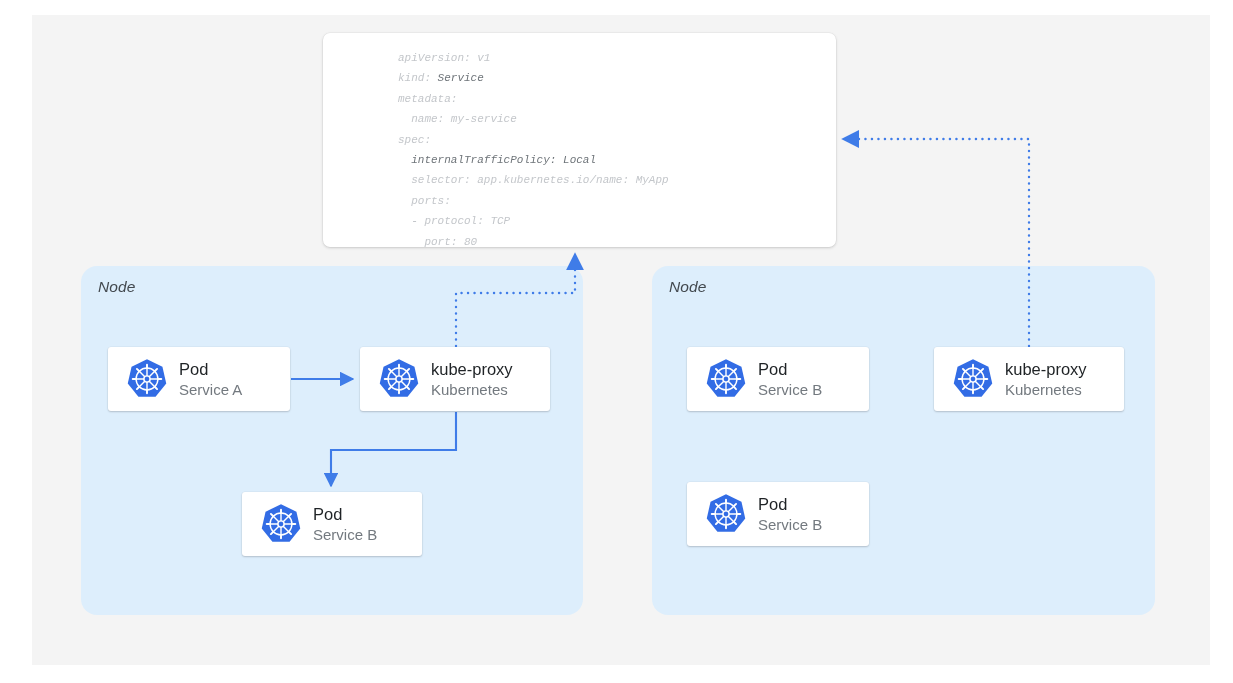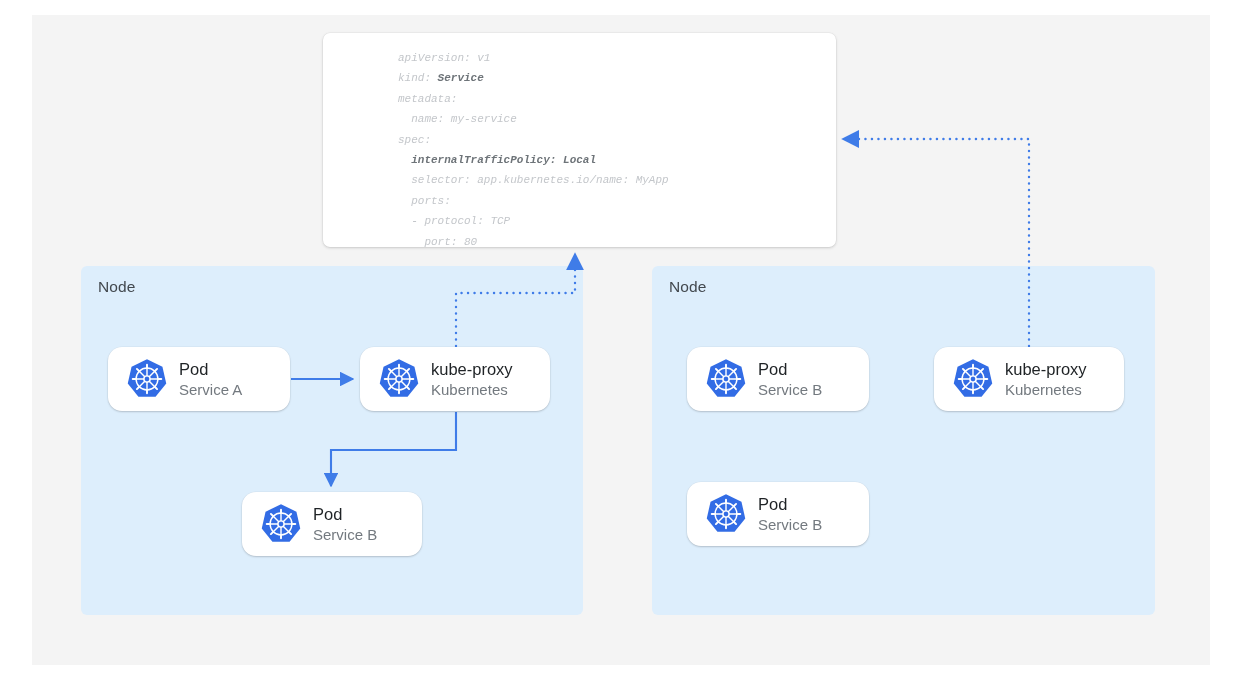"Service" .yaml-strong { font-weight: bold -> normal }
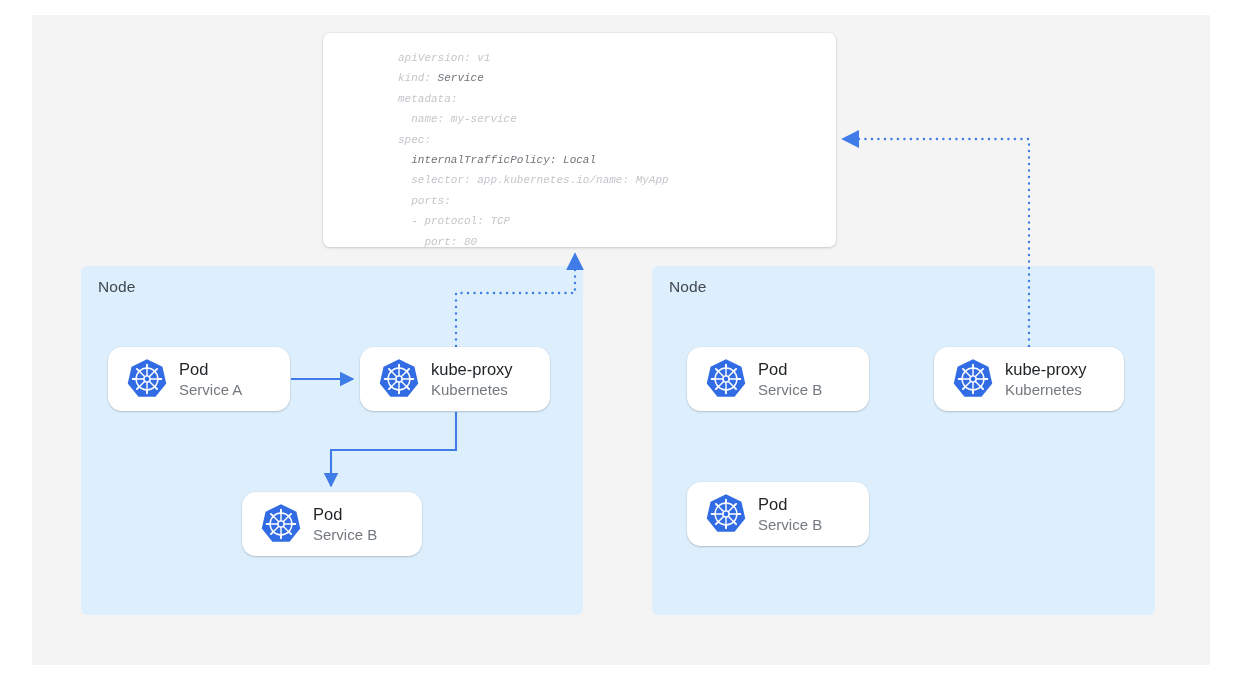"Node" .node-panel { border-radius: 6px -> 16px; font-style: none -> italic }
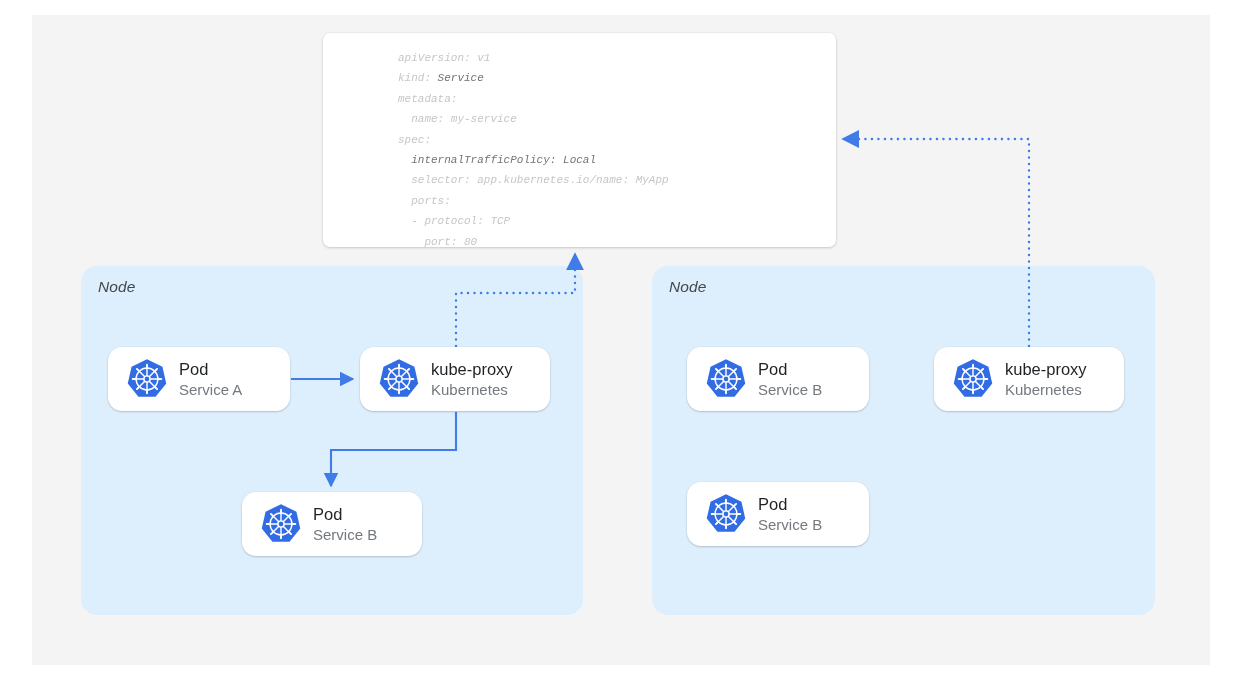"Pod" .entity { border-radius: 14px -> 3px }
